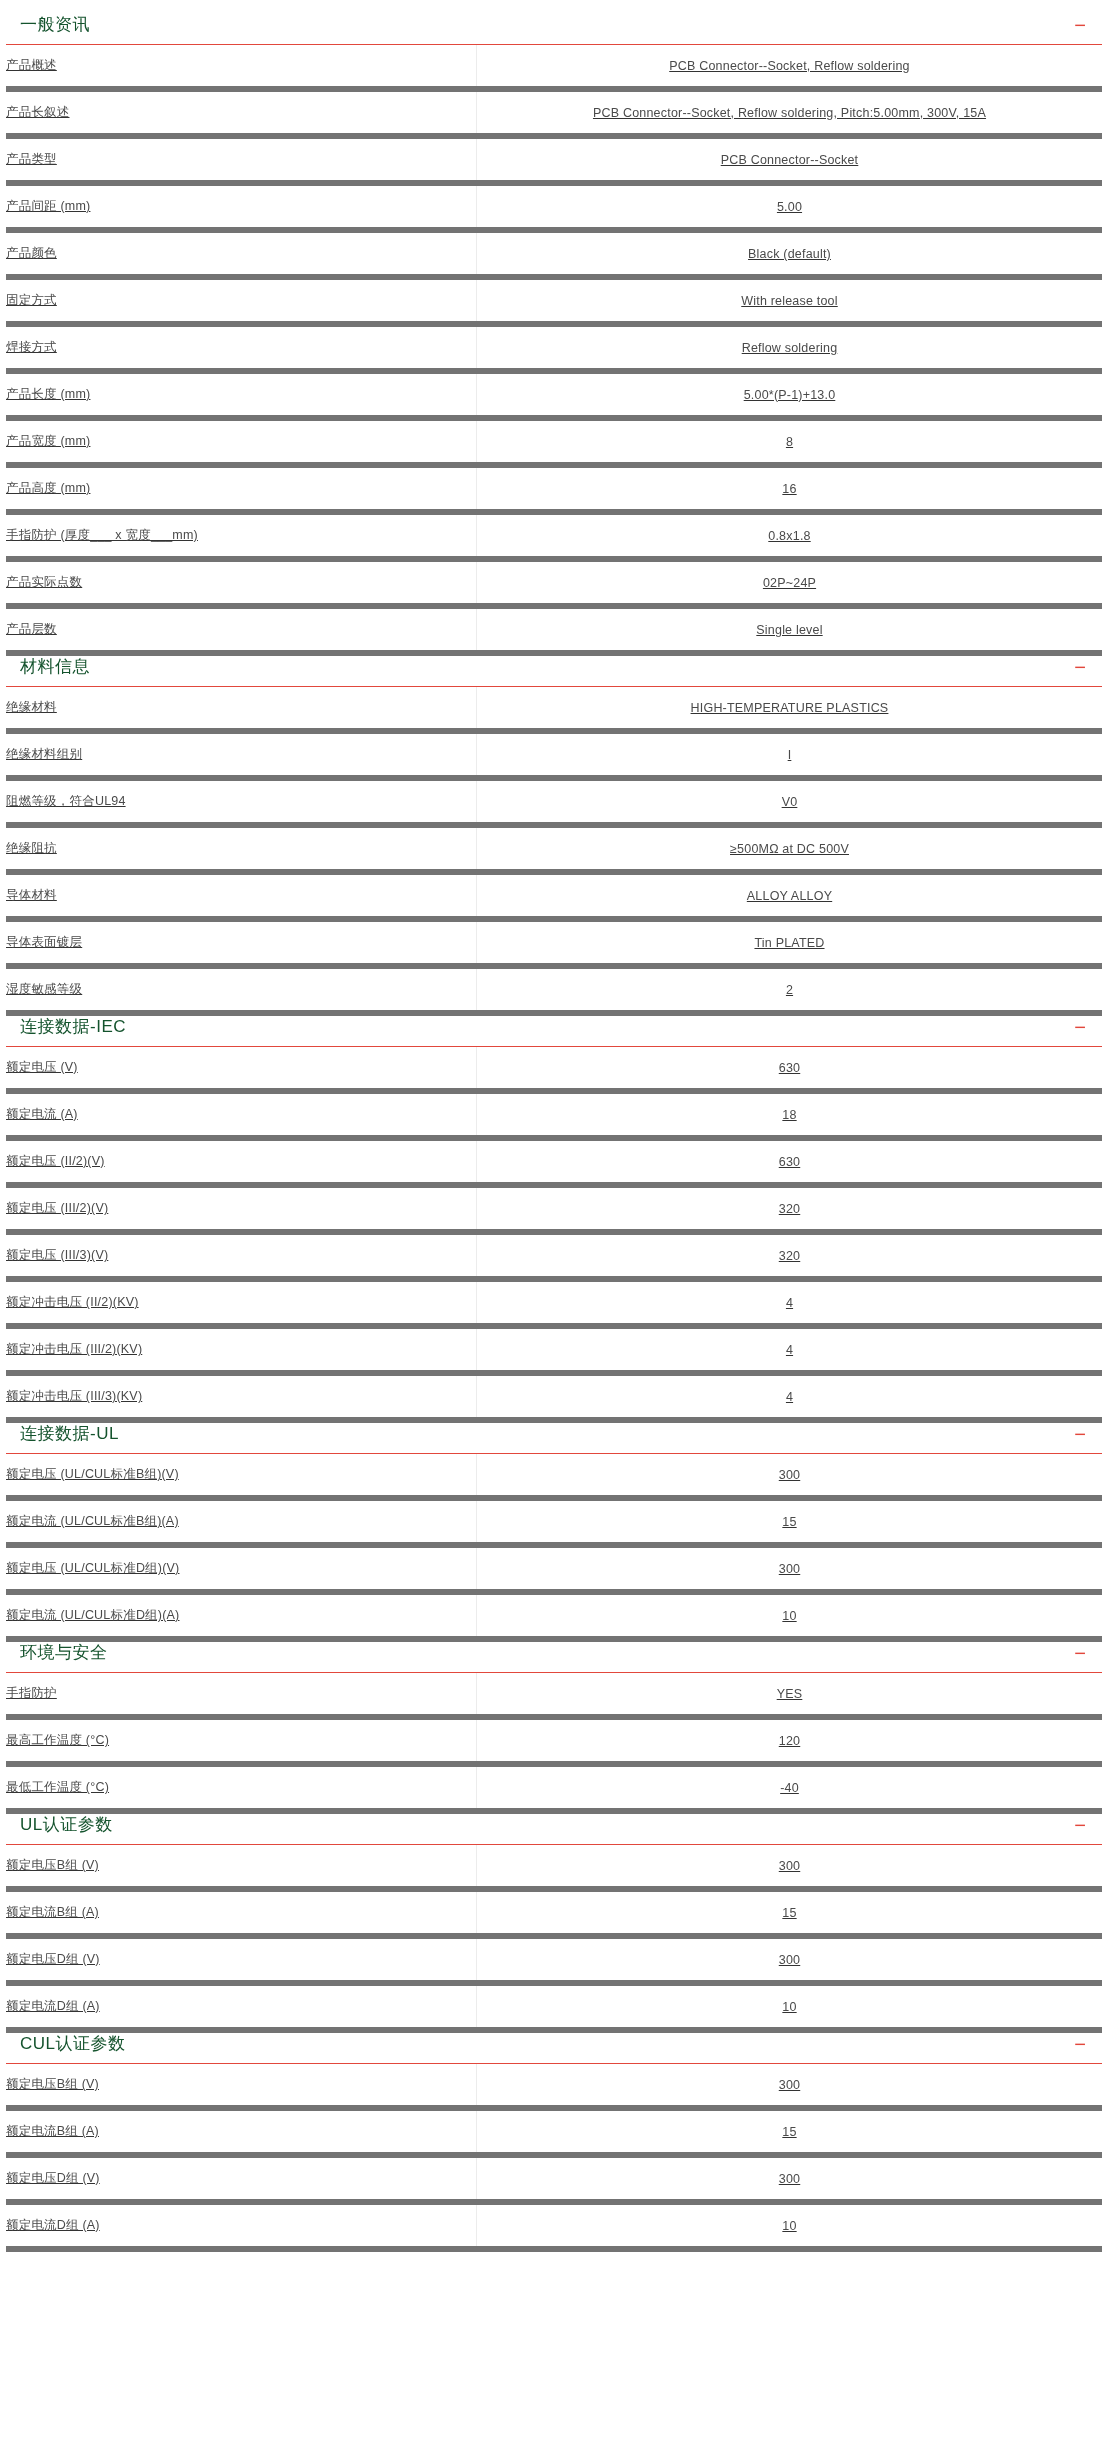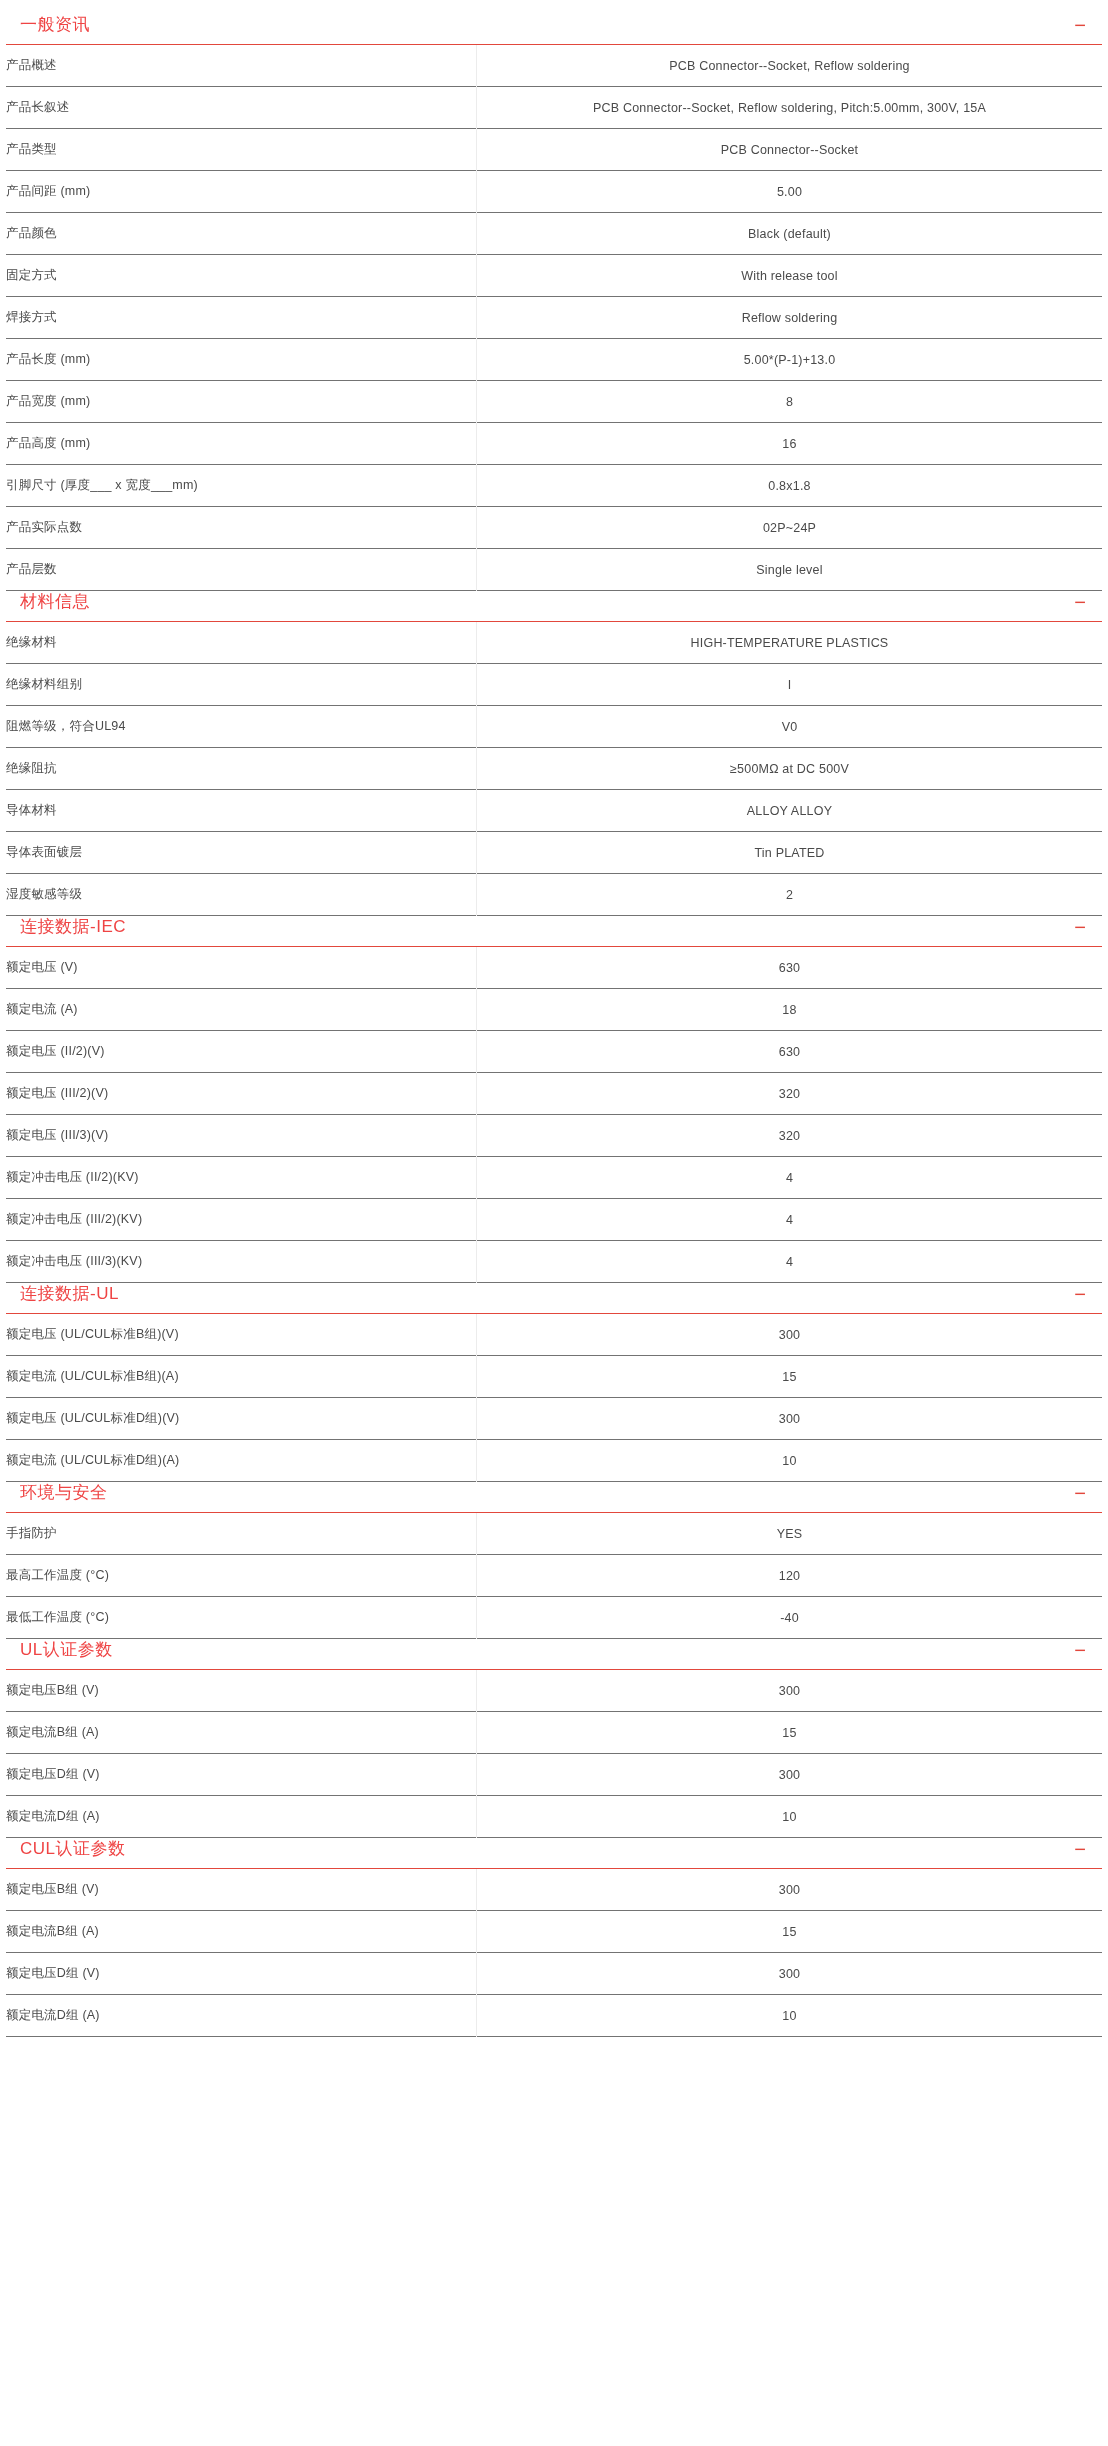"一般资讯" .section-title { color: #ef4444 -> #14532d }
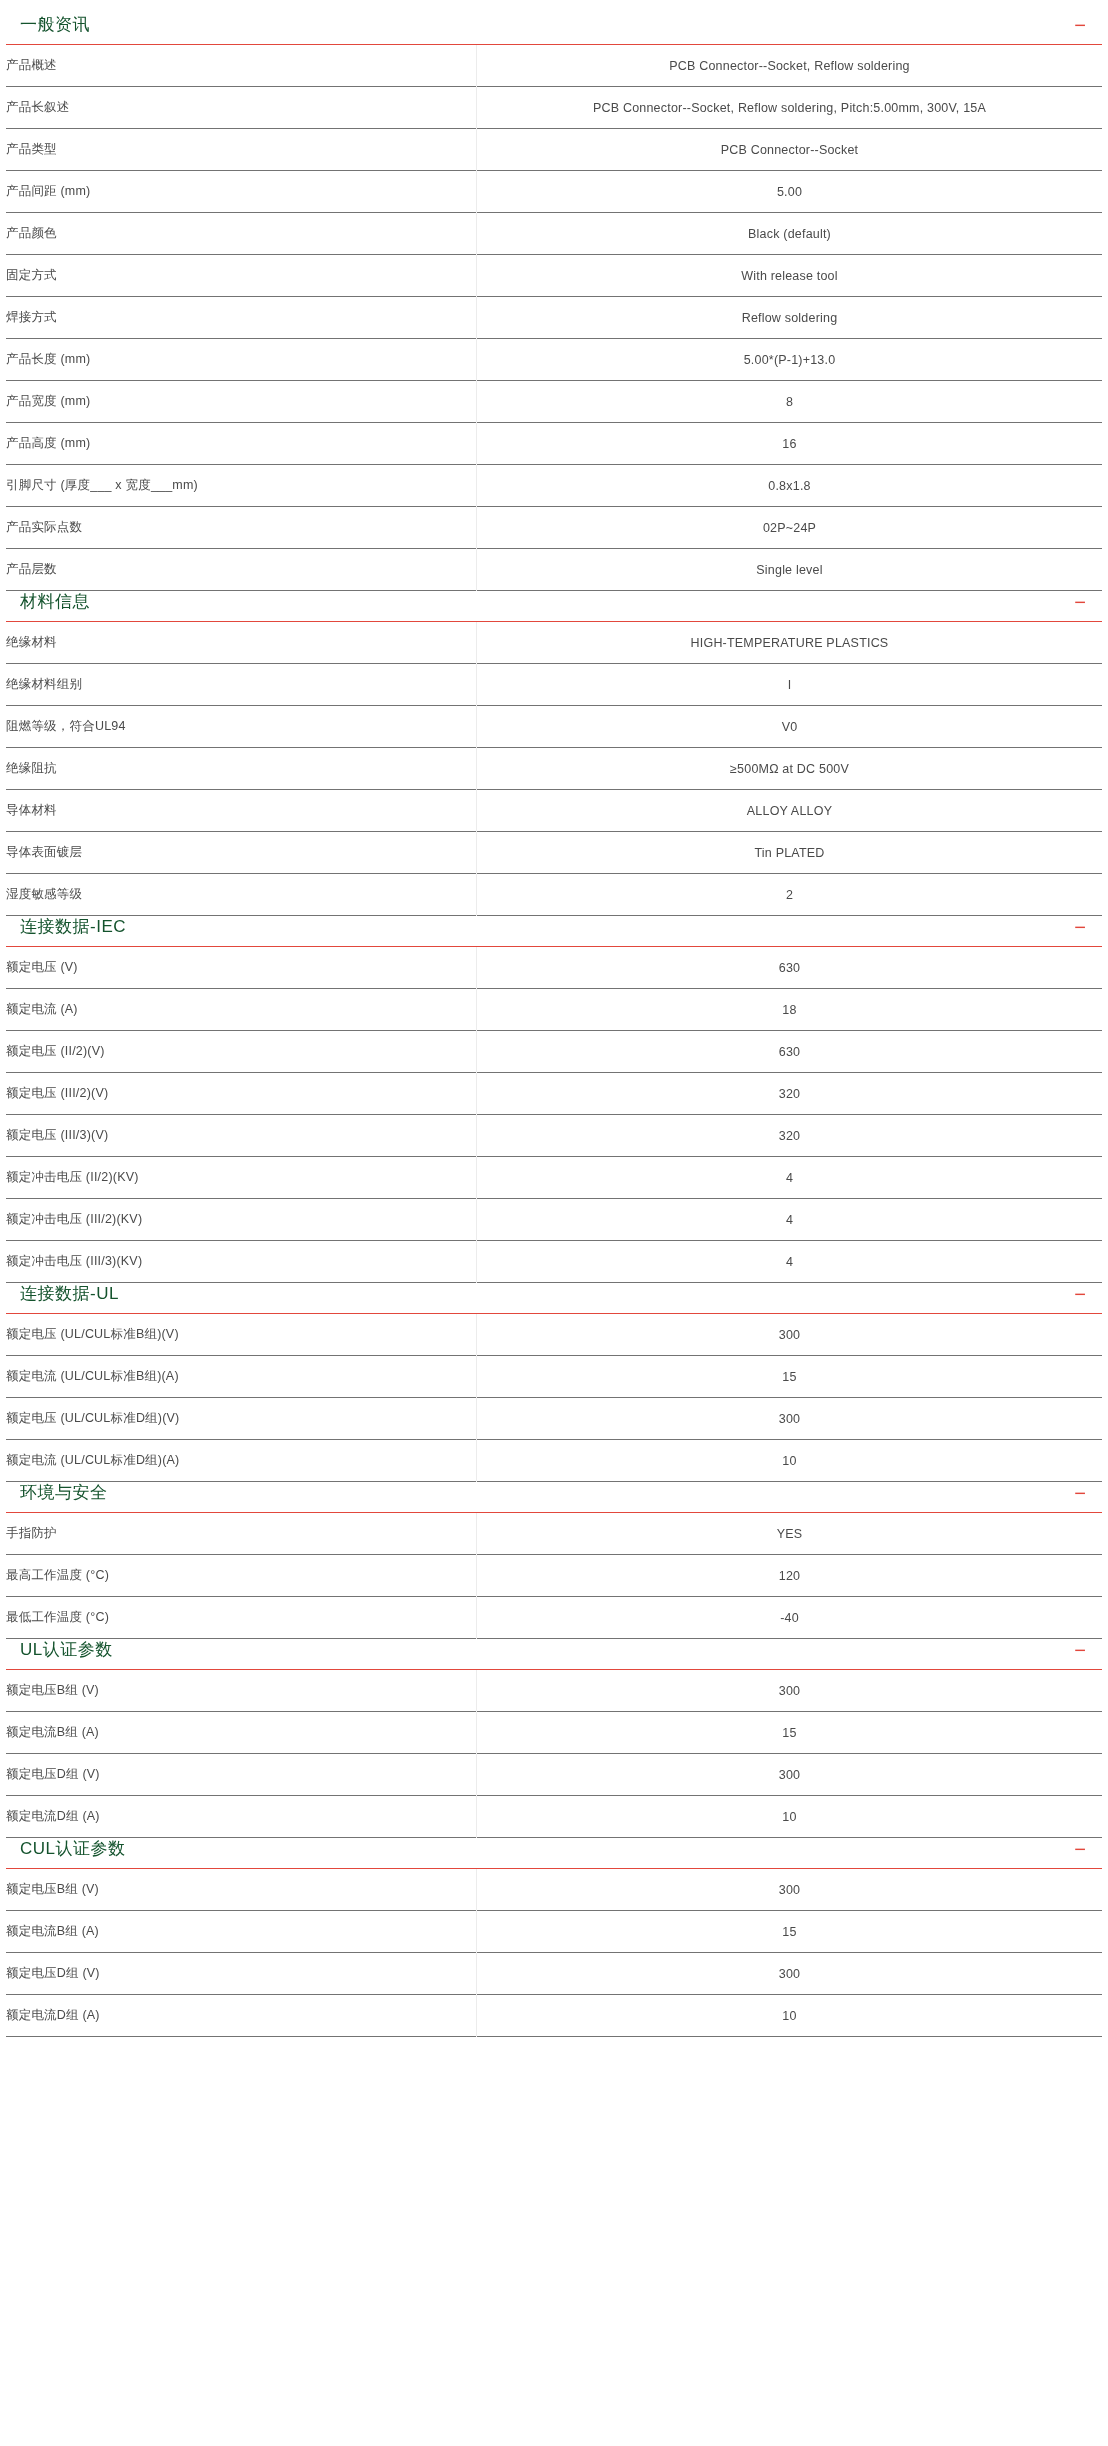"产品概述" table.spec tr { border-bottom: 1px solid #737373 -> 6px solid #737373; text-decoration: none -> underline }
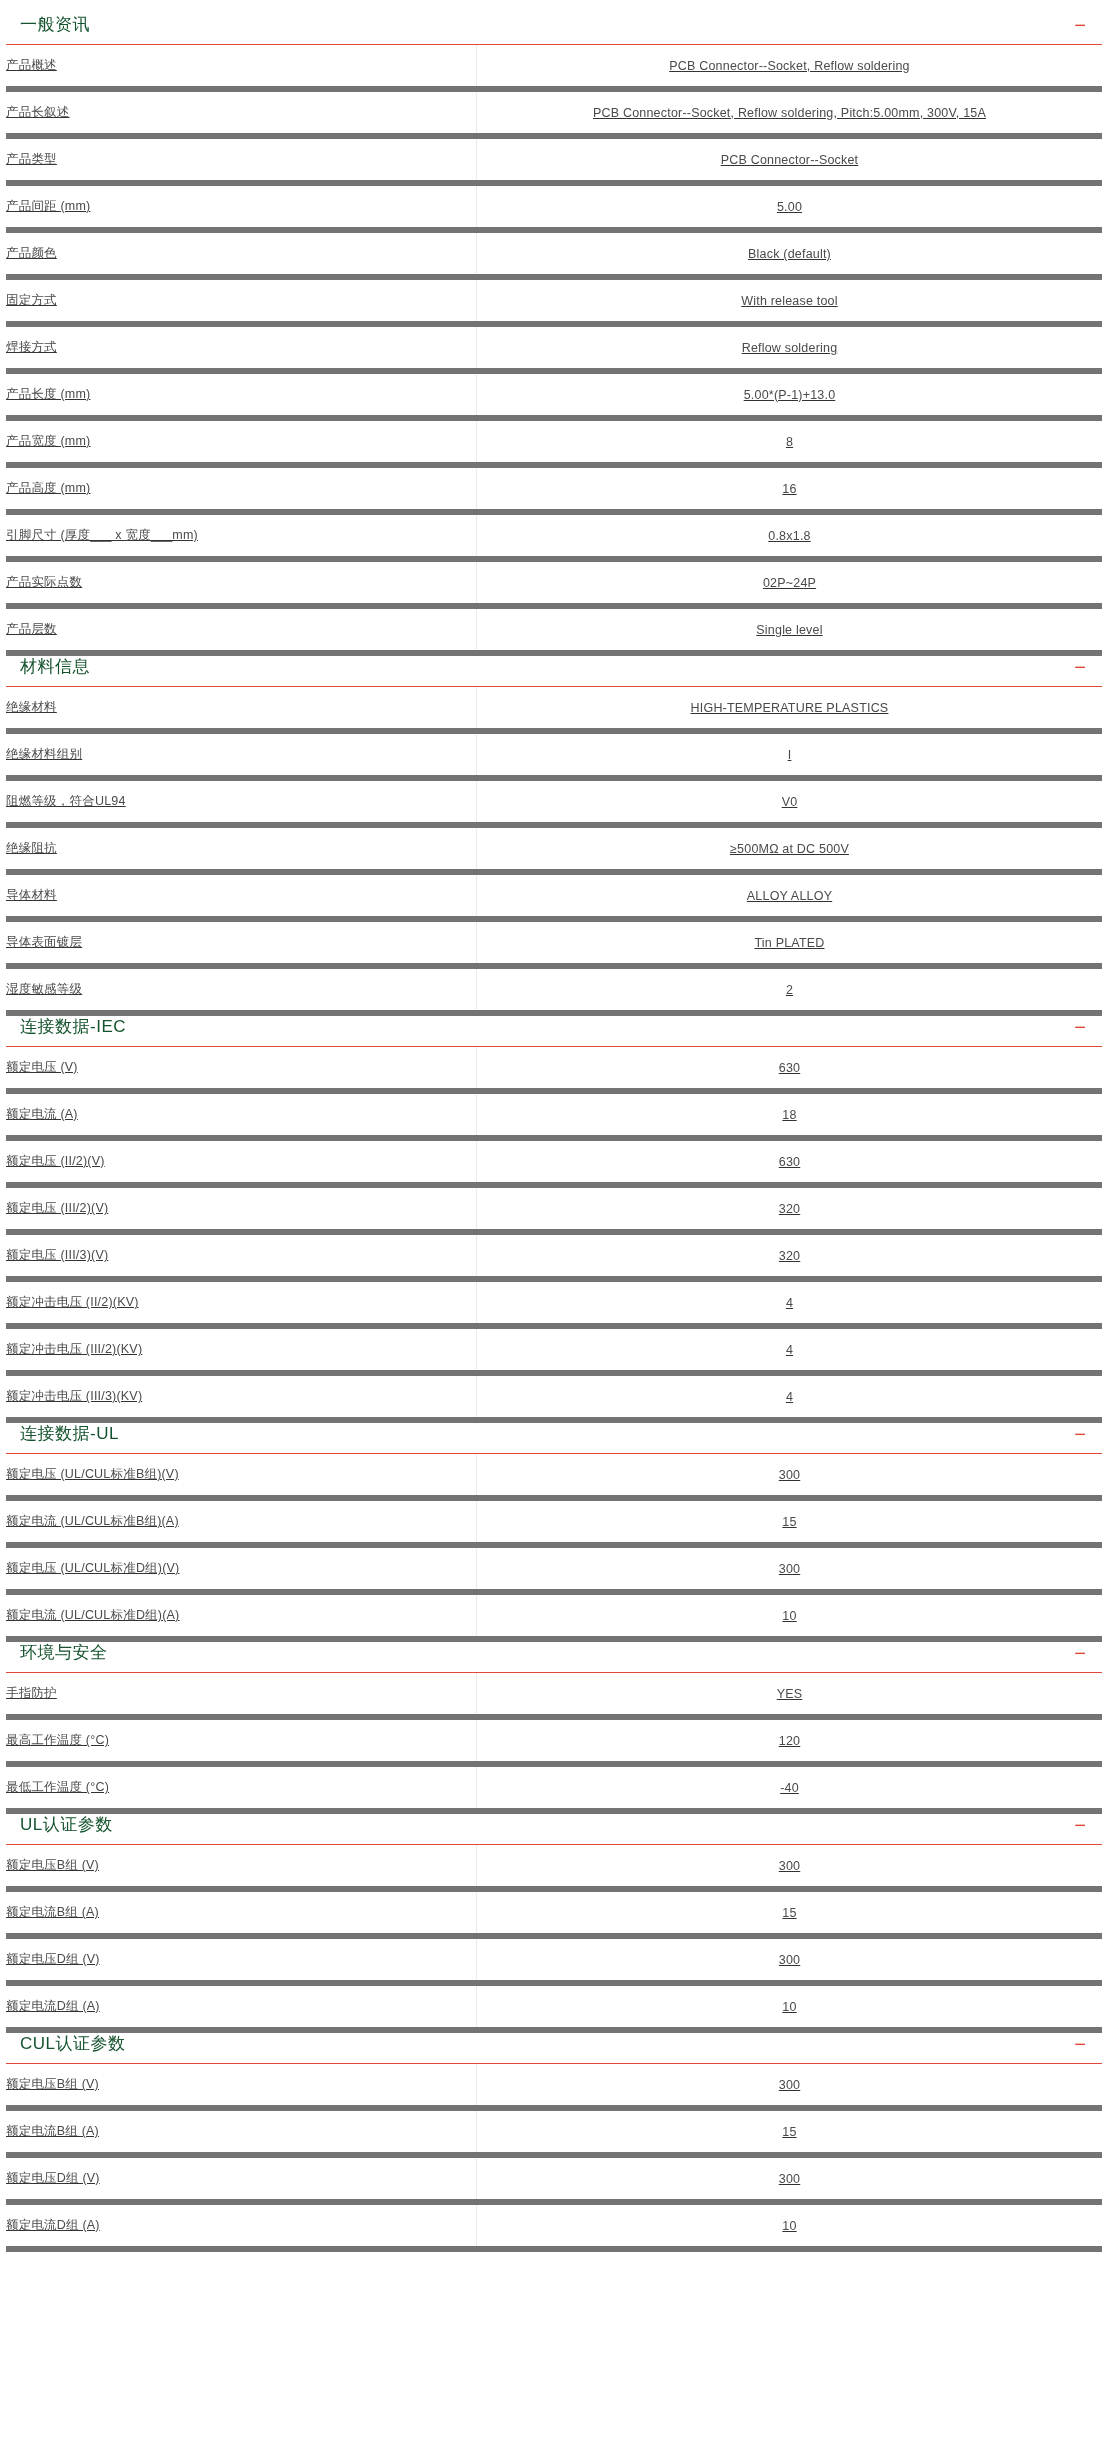"引脚尺寸 (厚度___ x 宽度___mm)" td.label { text: 引脚尺寸 -> 手指防护 }
